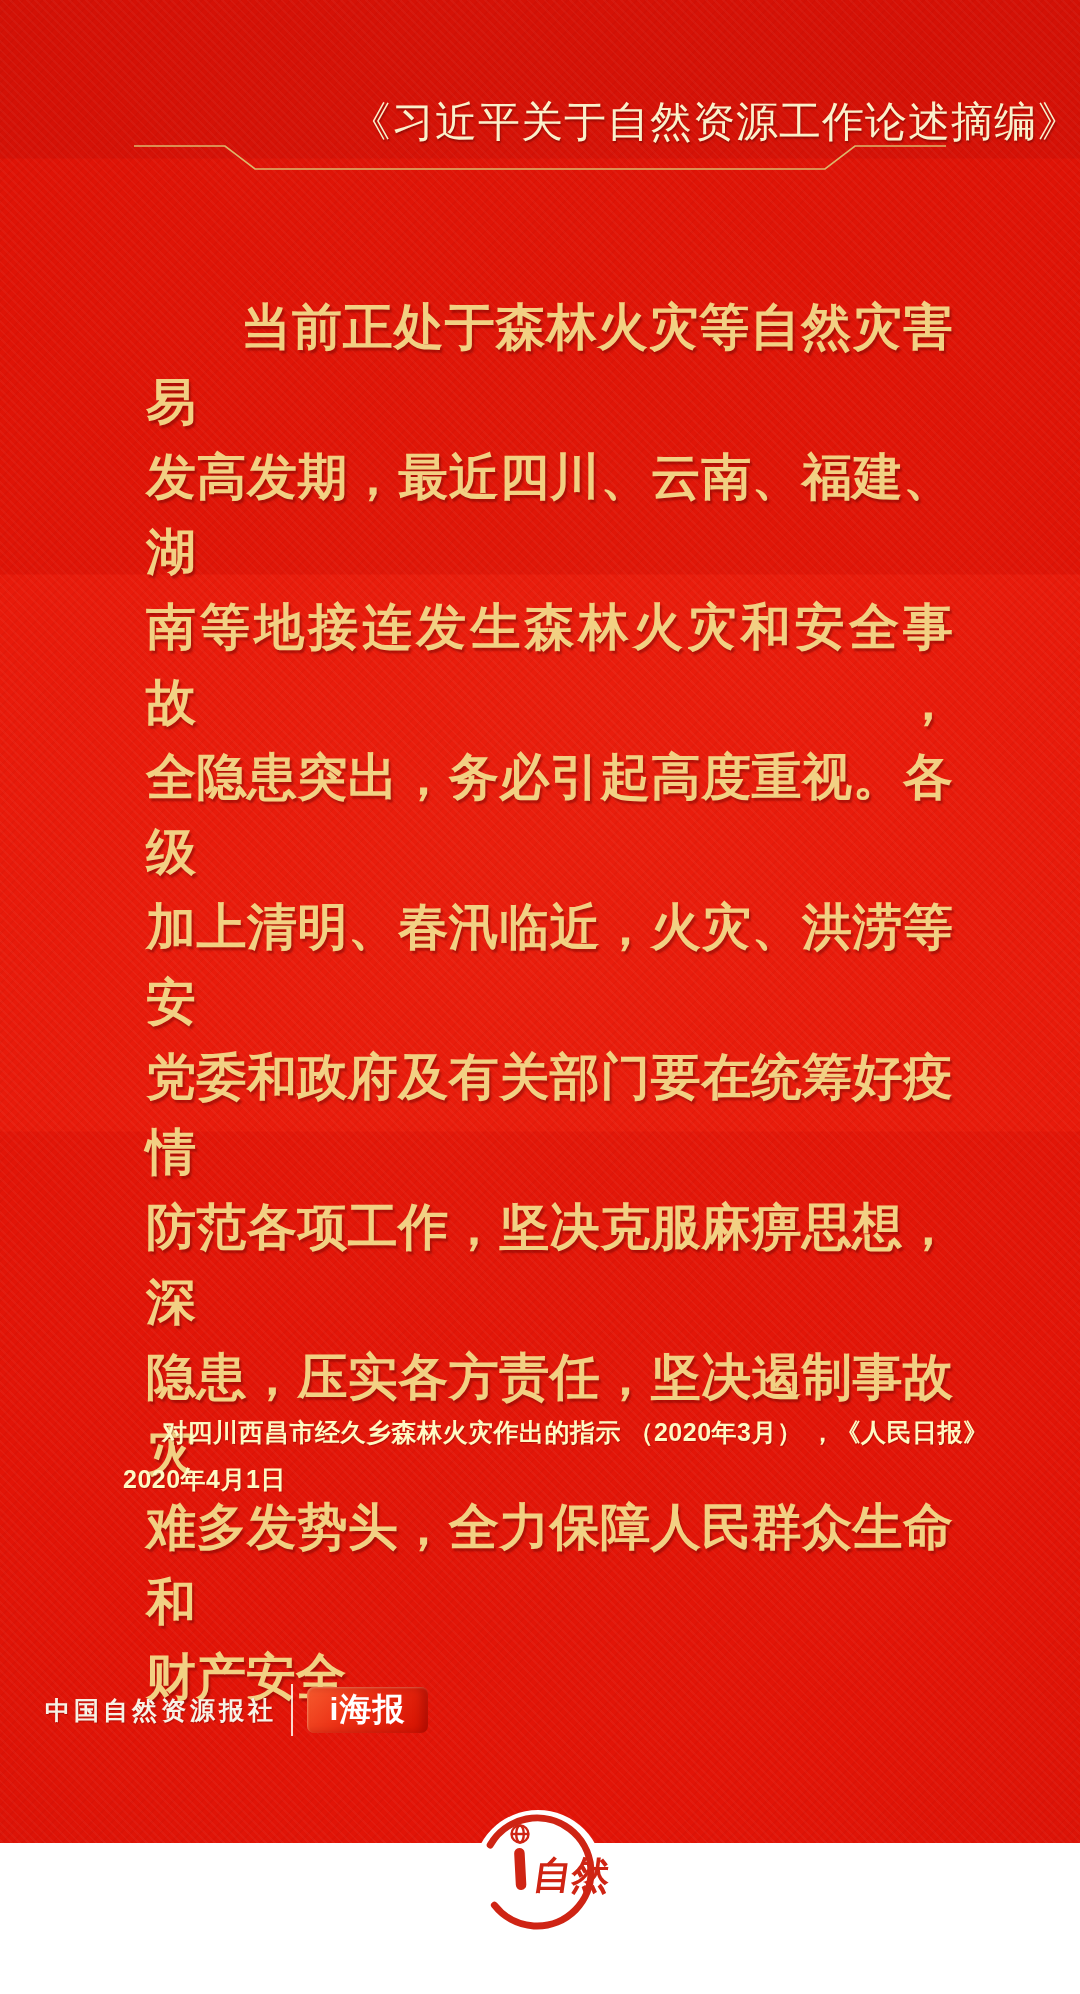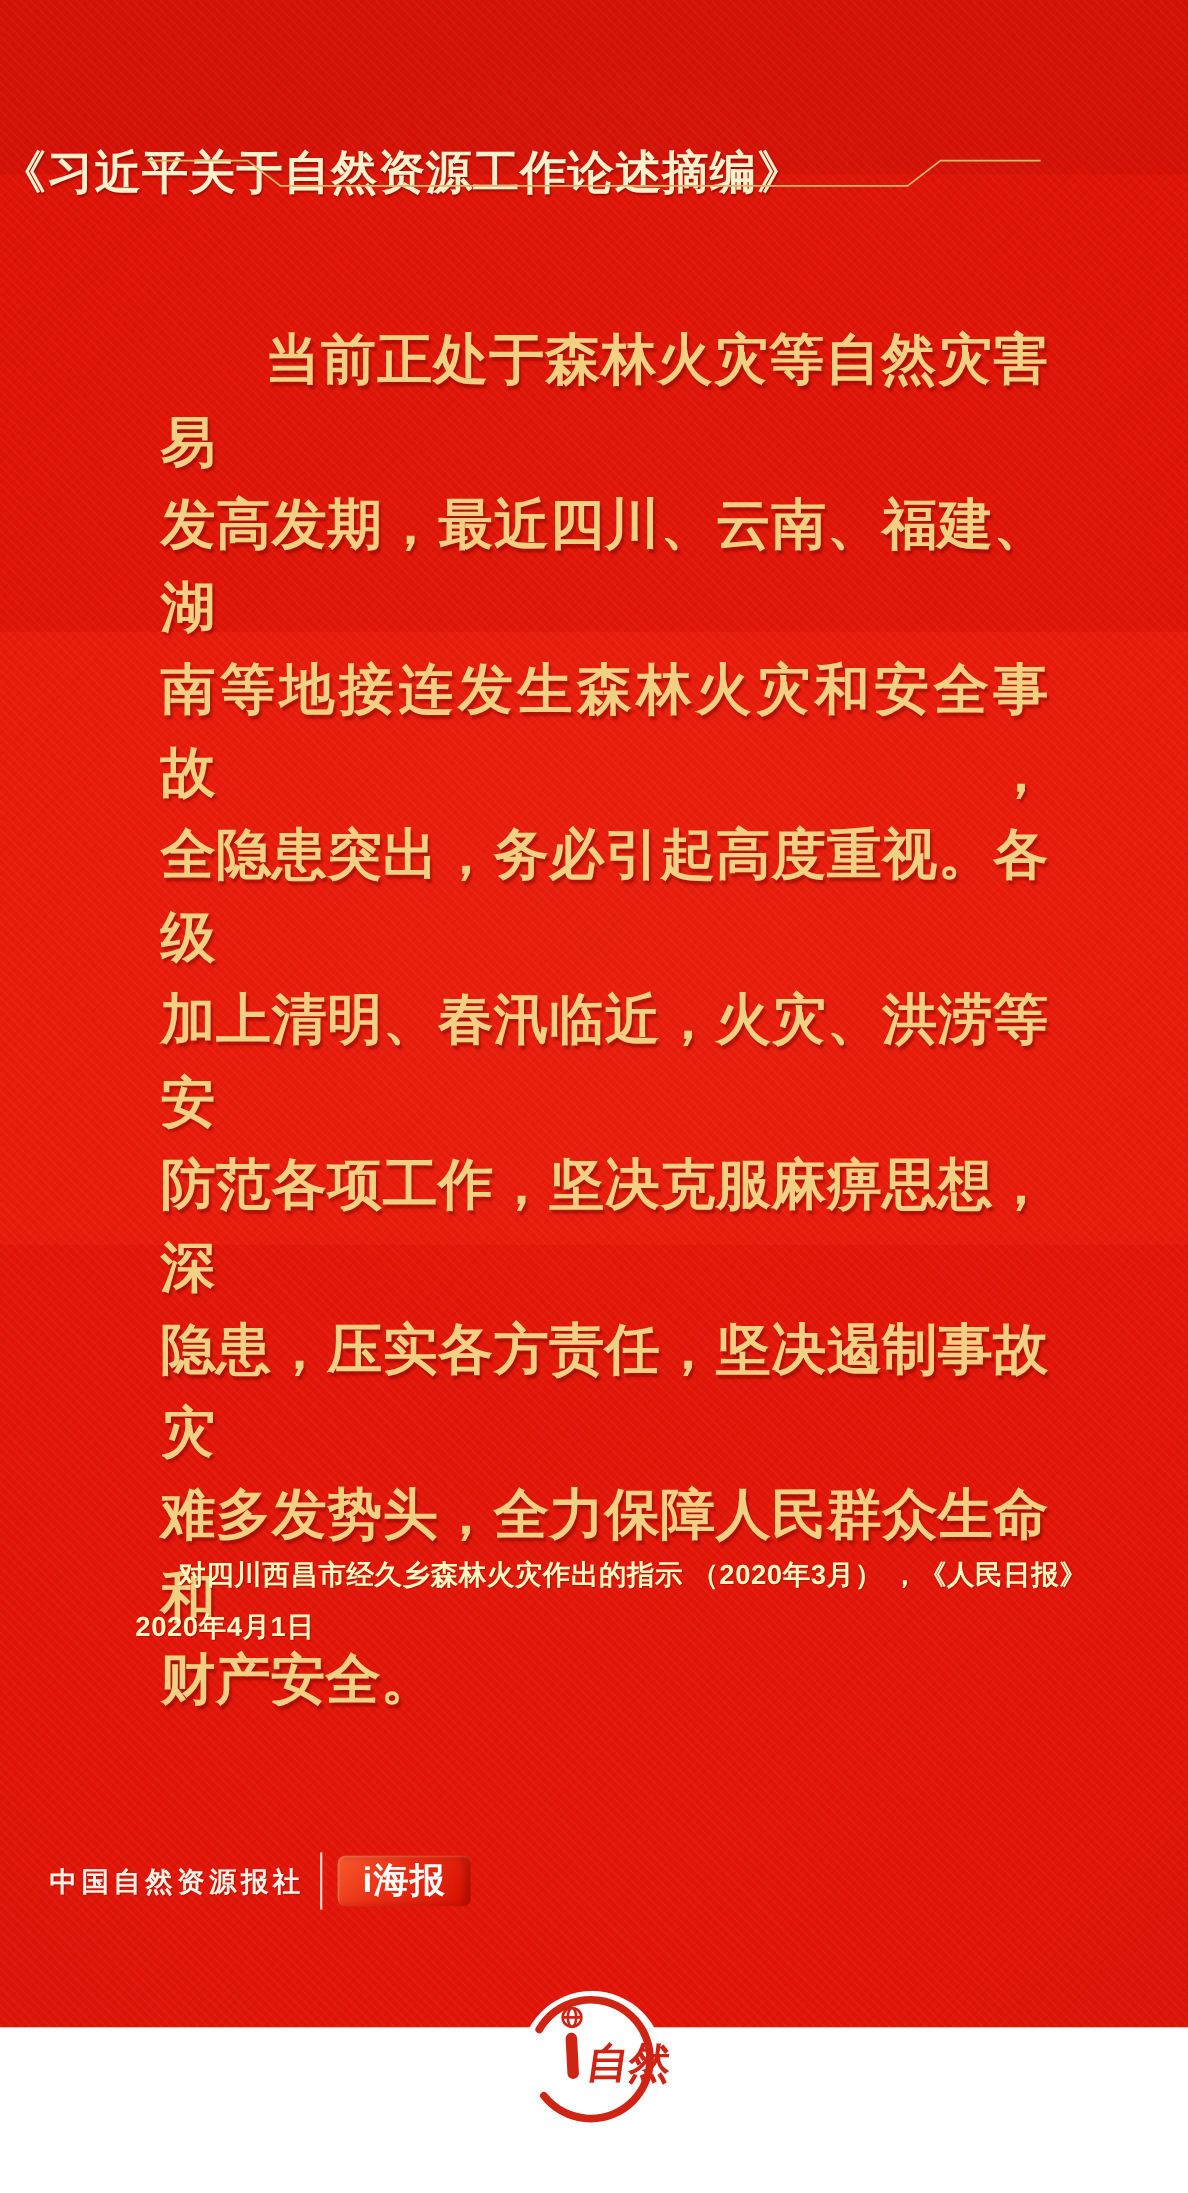"《习近平关于自然资源工作论述摘编》" .title { font-weight: 700 -> 400; margin-top: 36px -> none; text-align: left -> right }
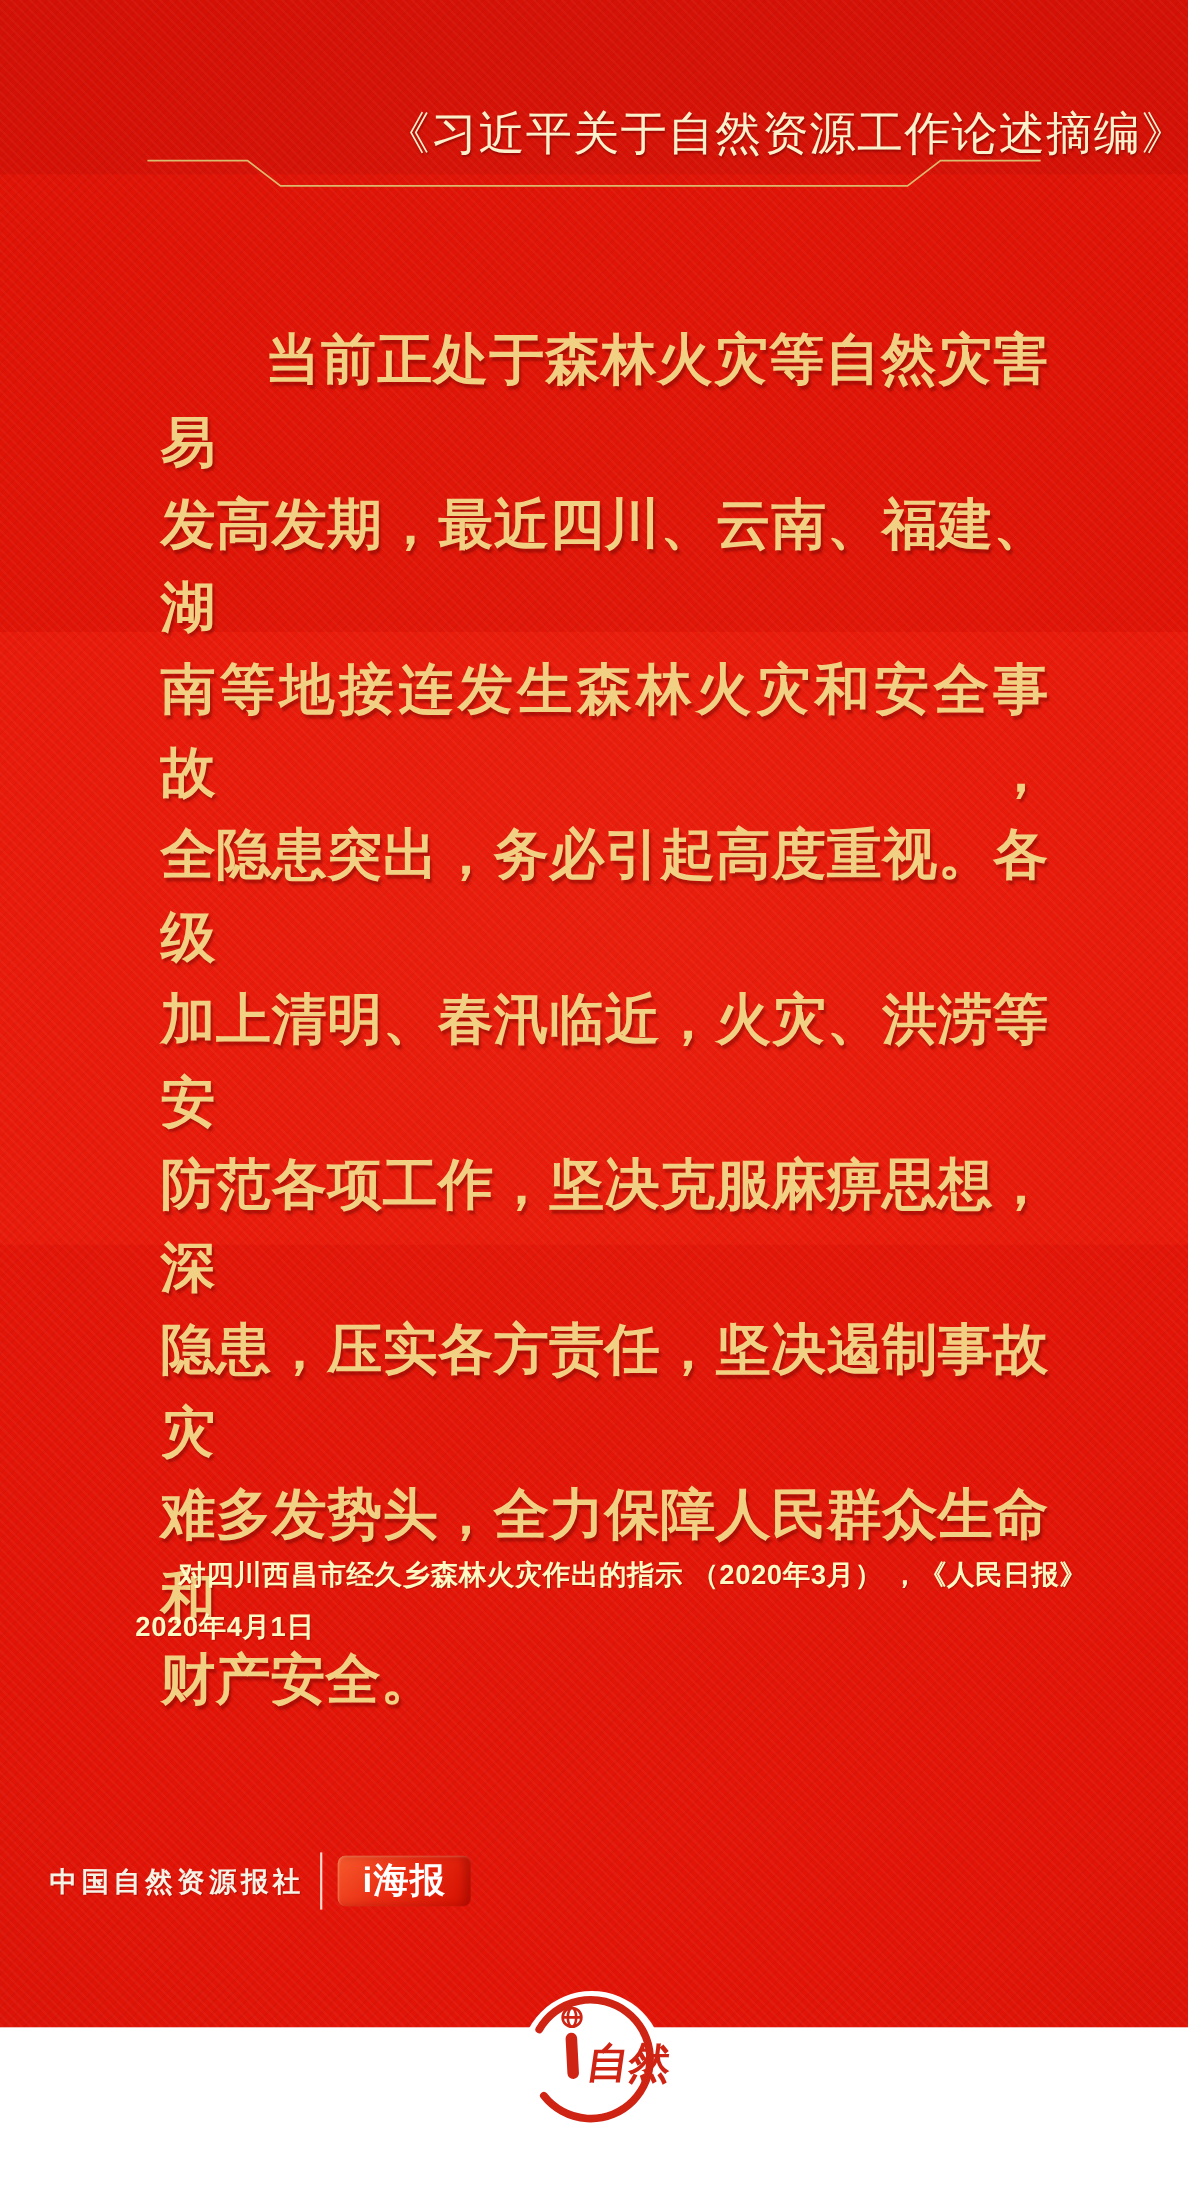"党委和政府及有关部门要在统筹好疫情" div.quote-line { html: none -> <div>党委和政府及有关部门要在统筹好疫情</div> }
